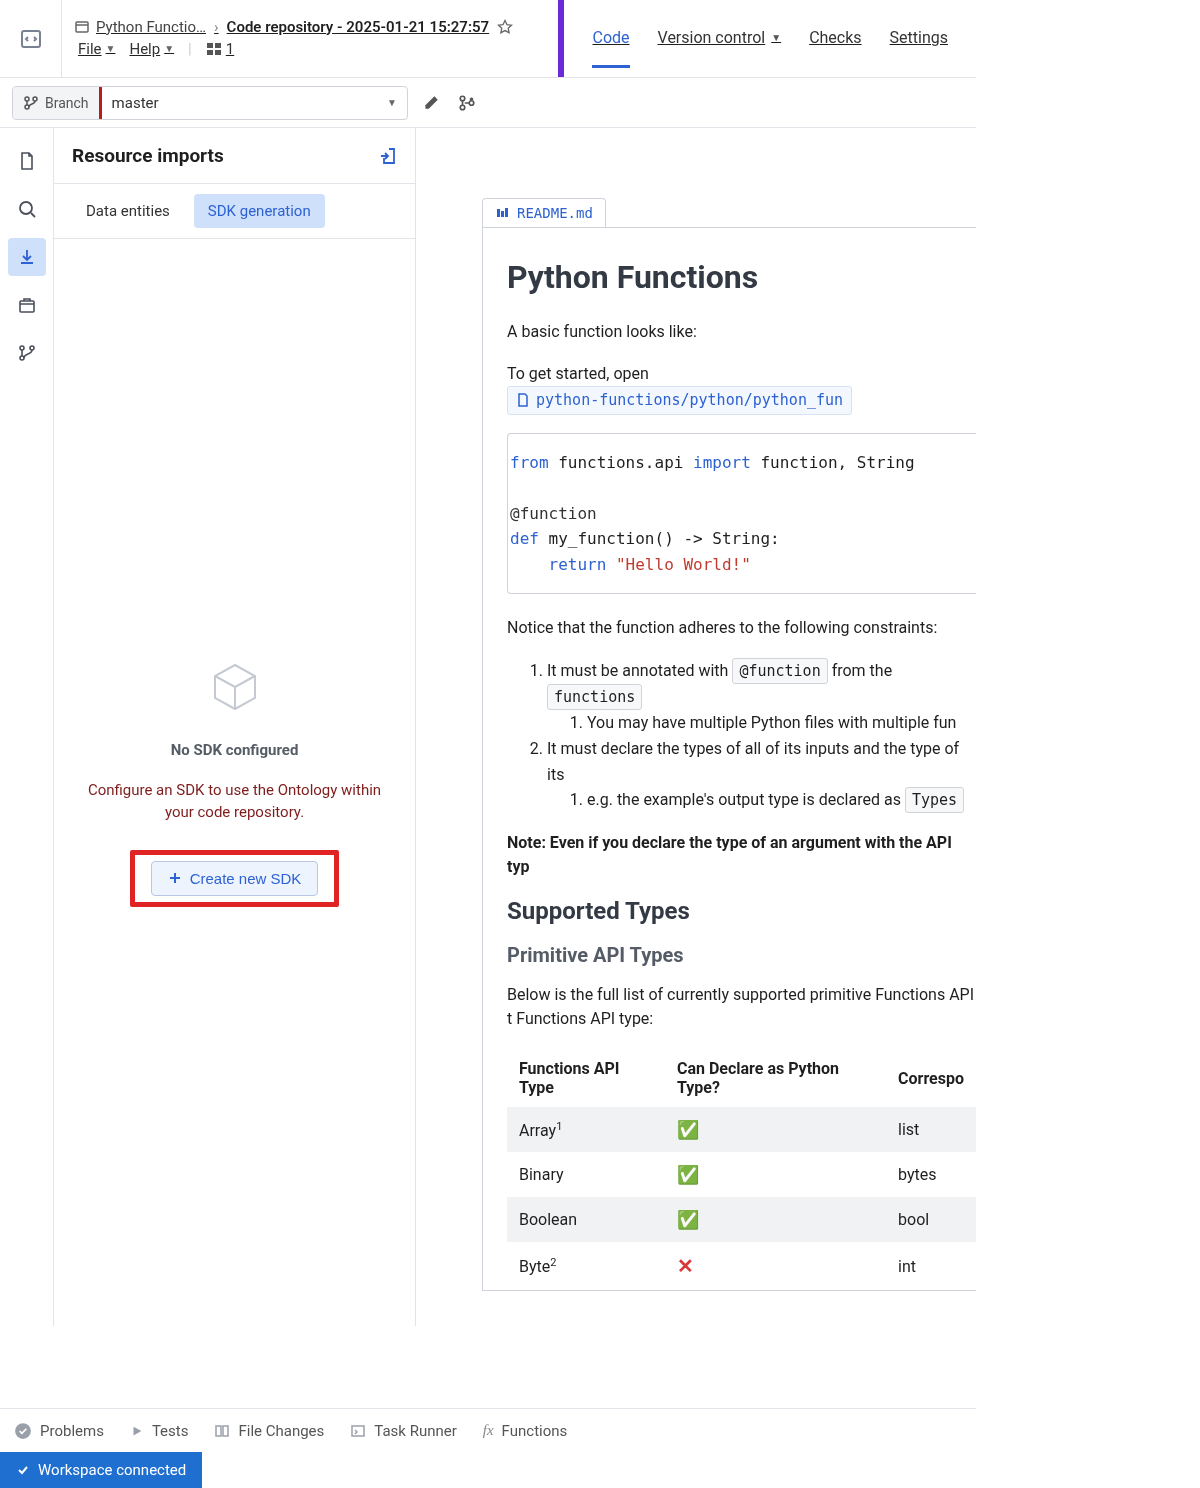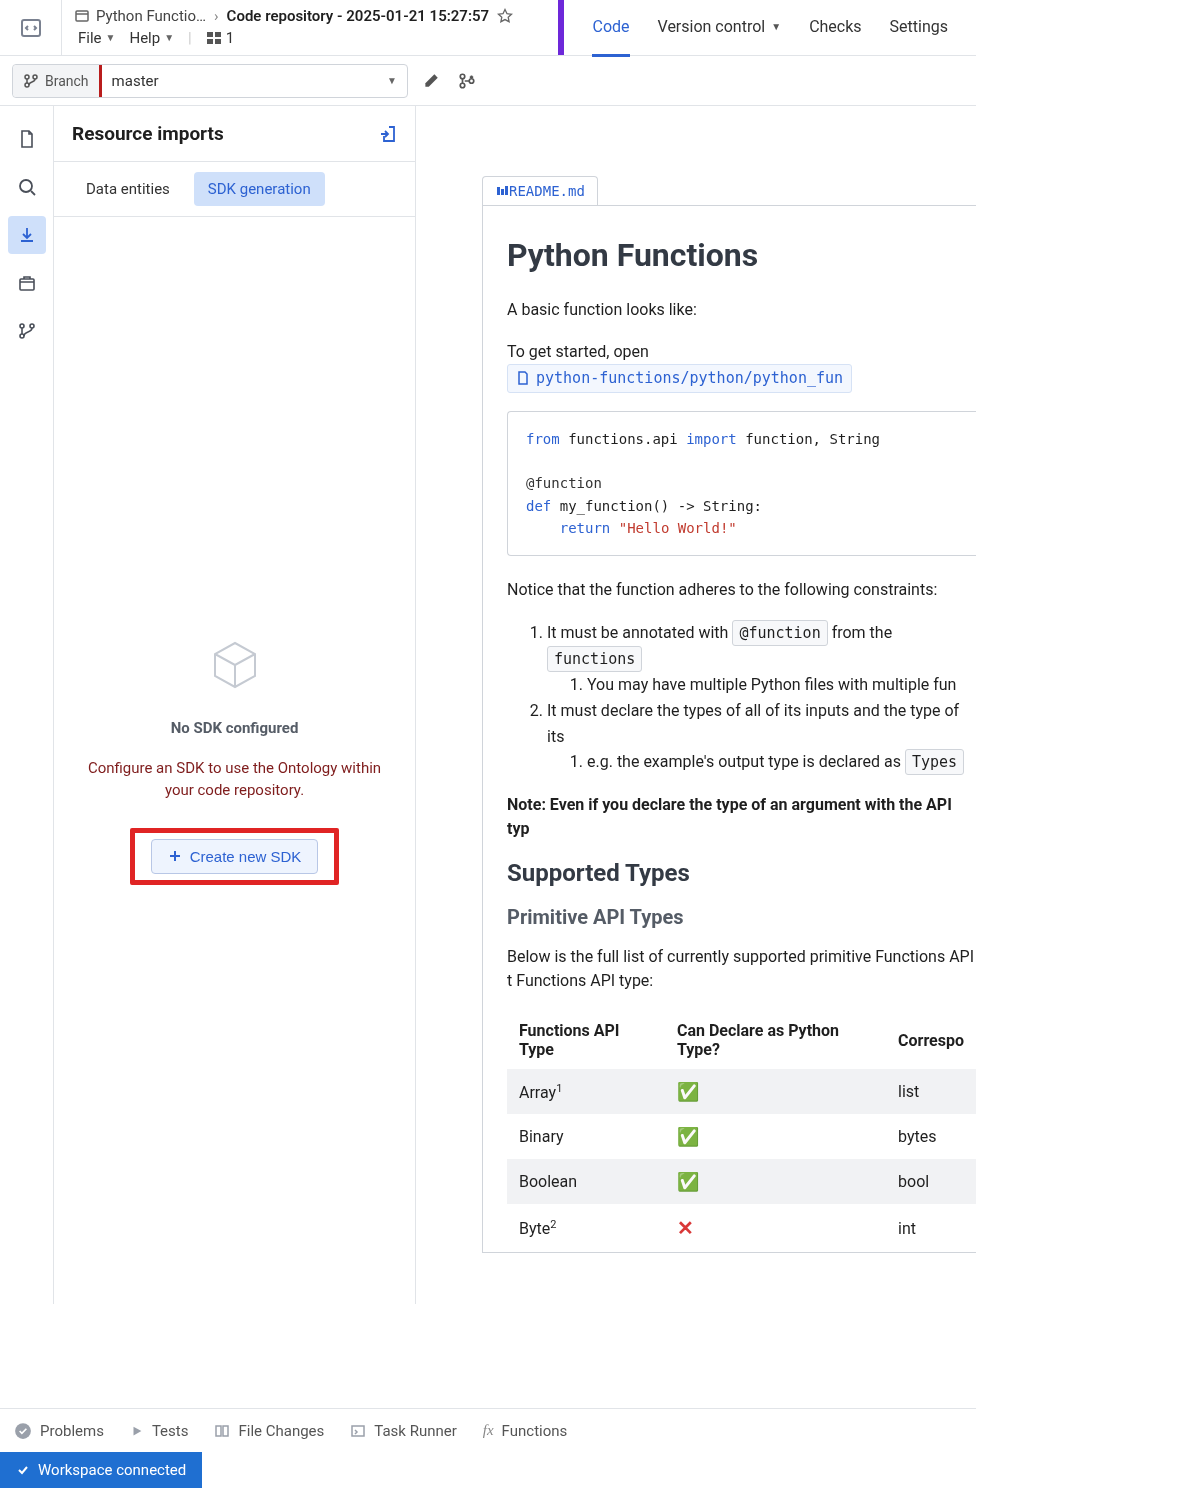"Python Functio…" .top-bar { height: 56px -> 78px; text-decoration: none -> underline }
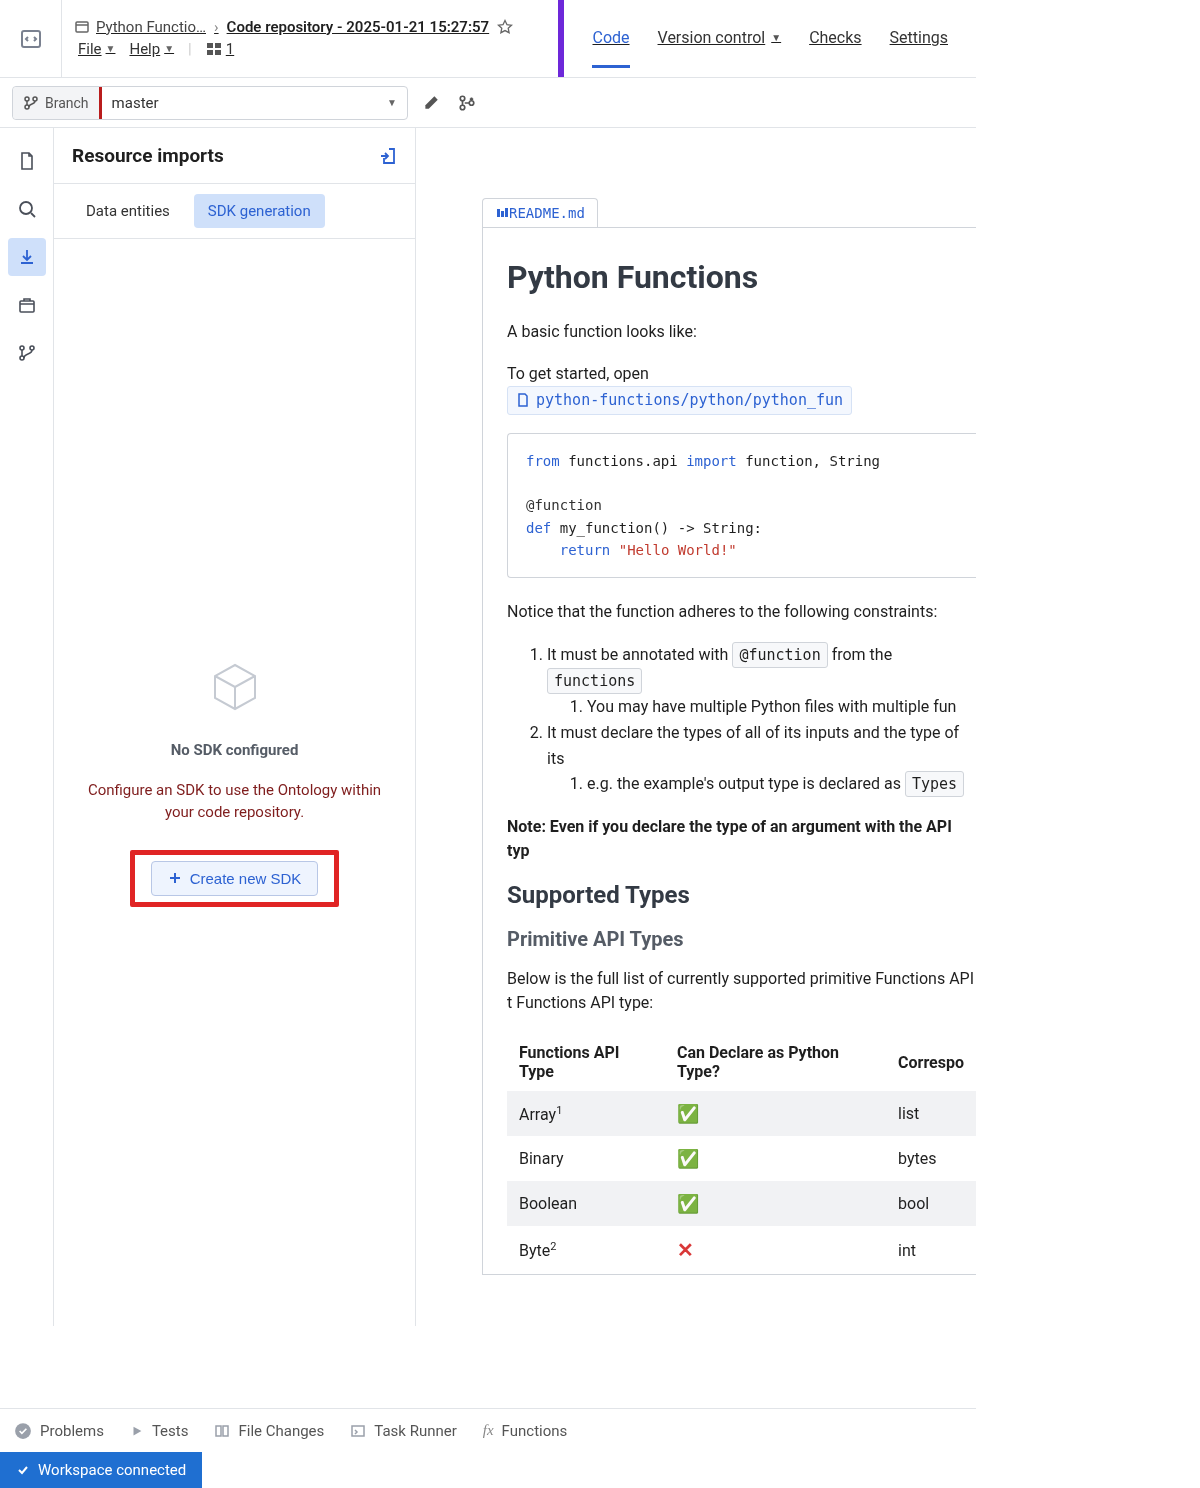"README.md" .readme-tab { gap: none -> 8px }
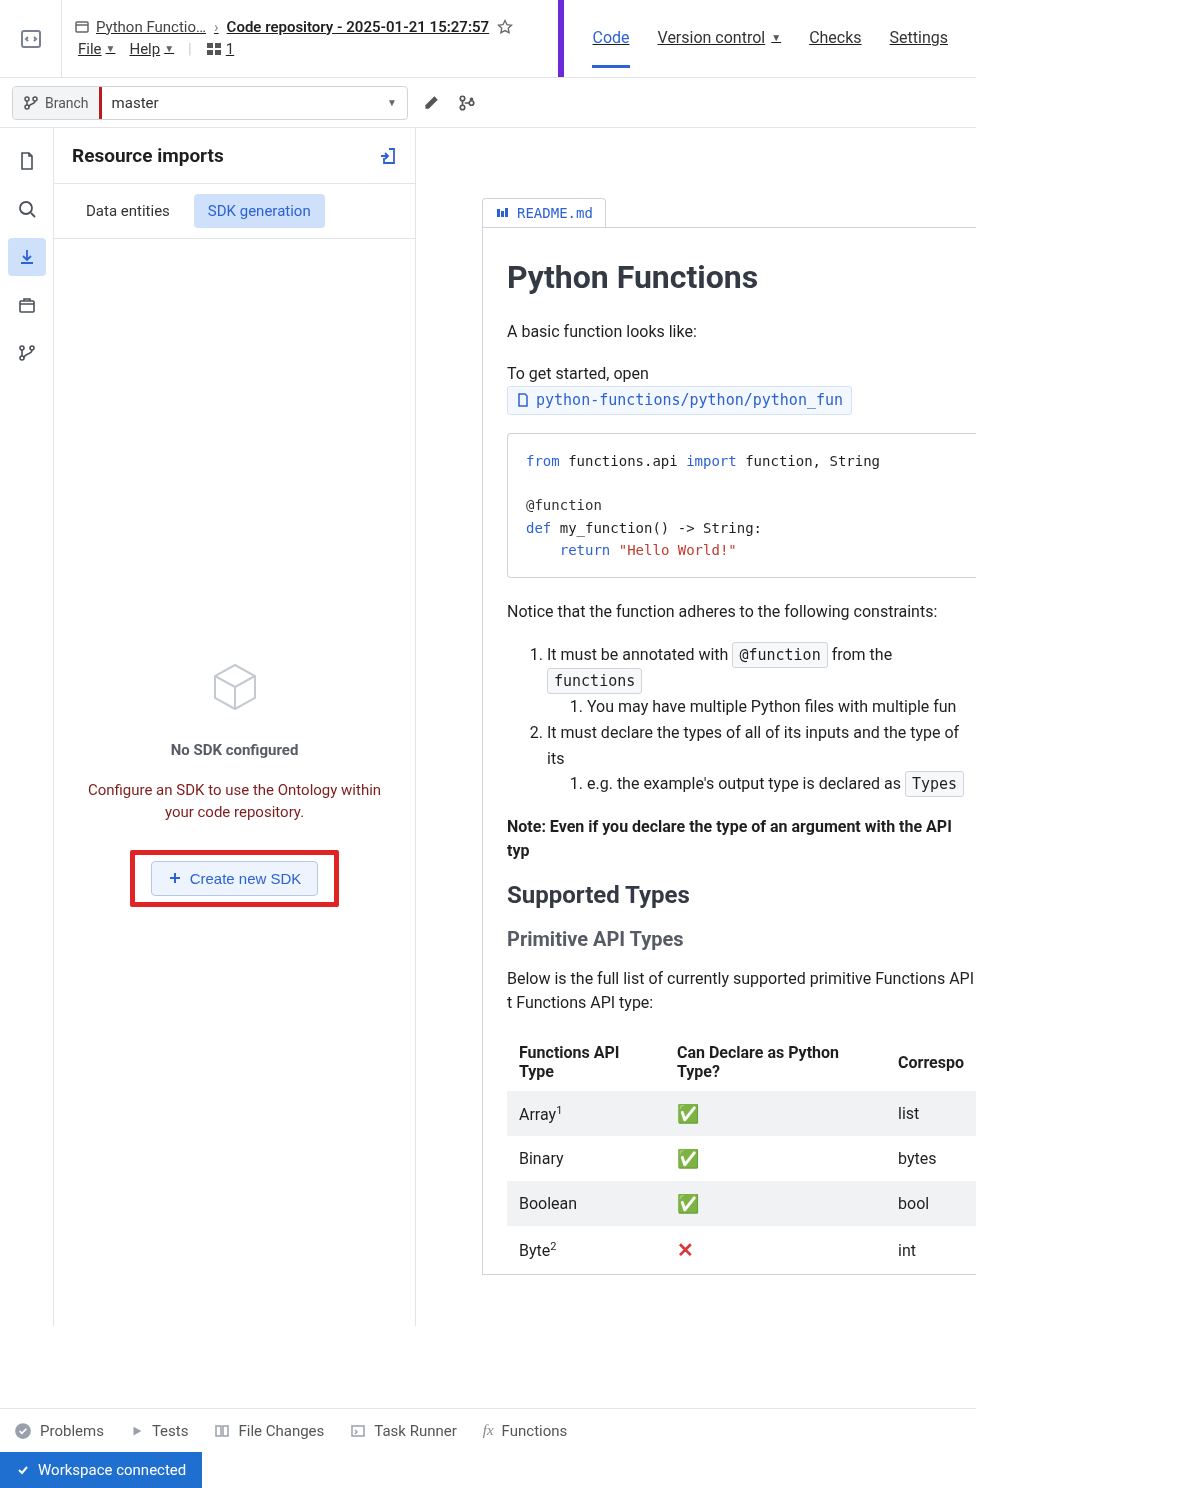"from functions.api import function," .codeblock { font-size: 14px -> 16px; padding: 16px 18px -> 16px 2px }
